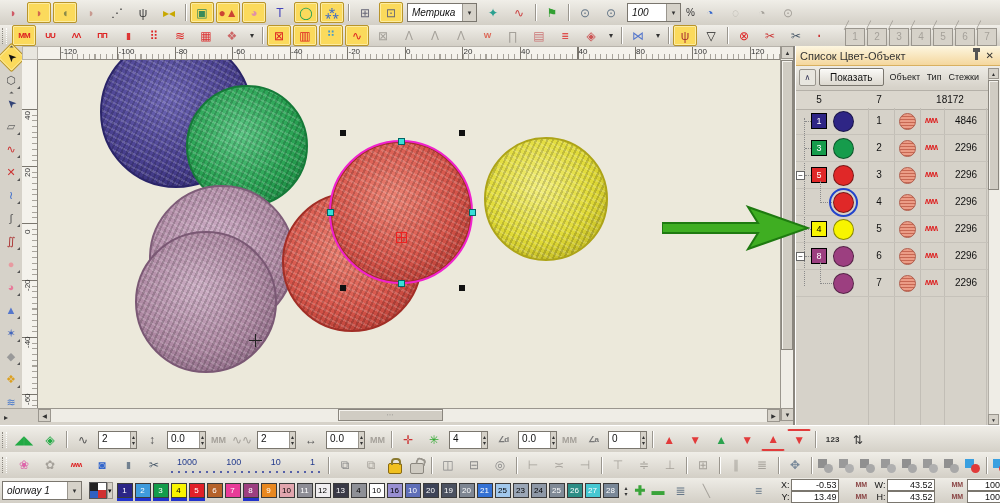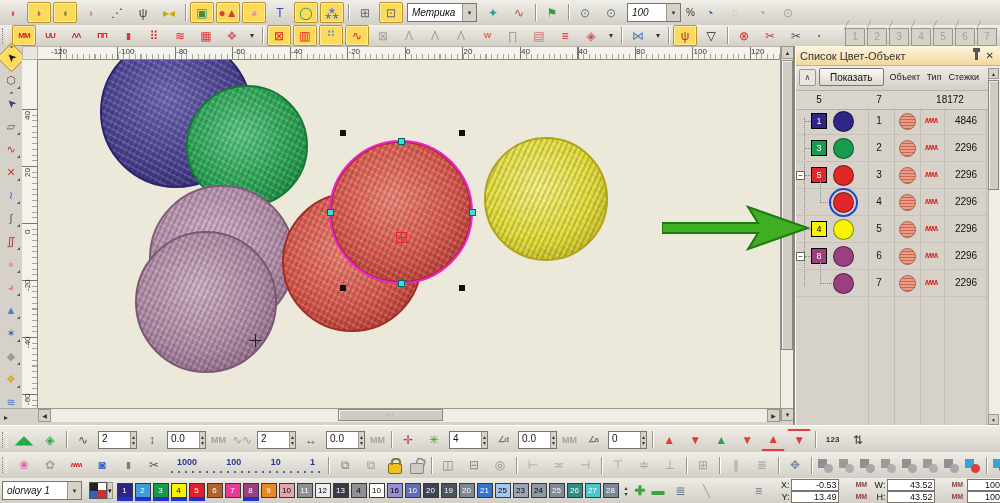"-120" span.hlab { left: 13px -> 23px }
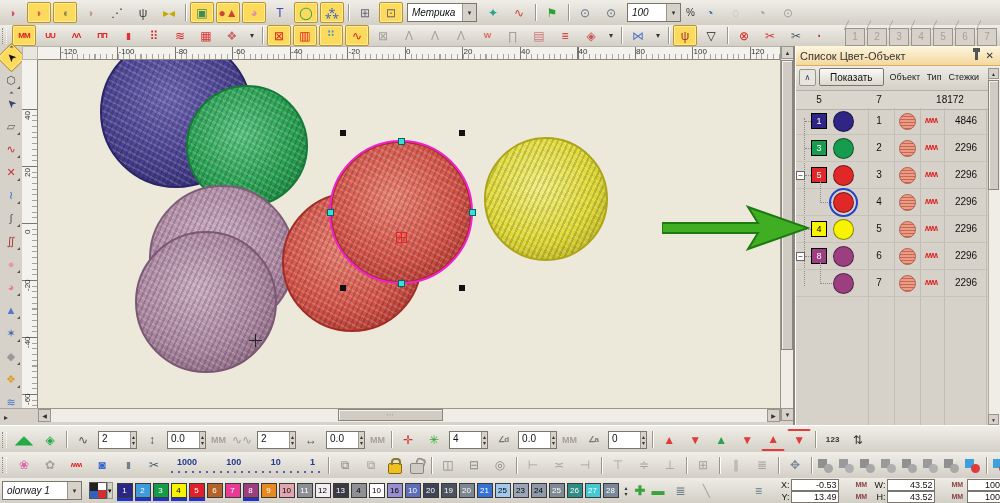"1000" .timeline span { font-weight: bold -> normal }
